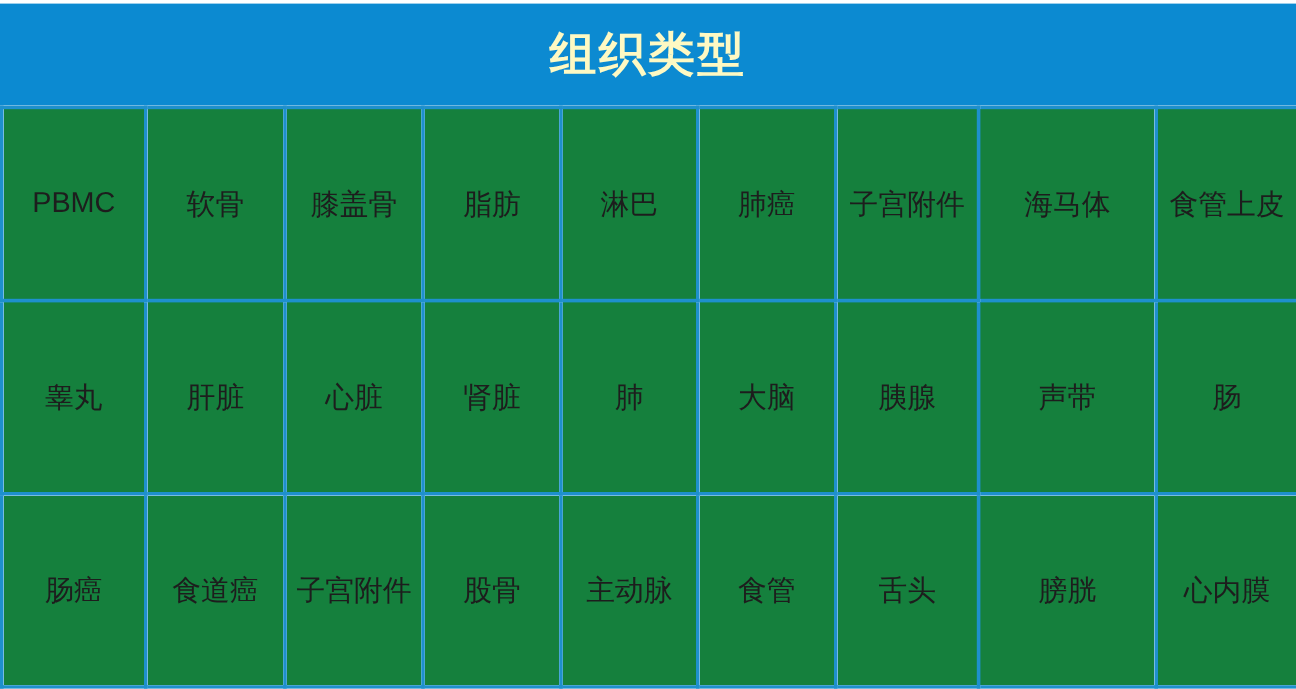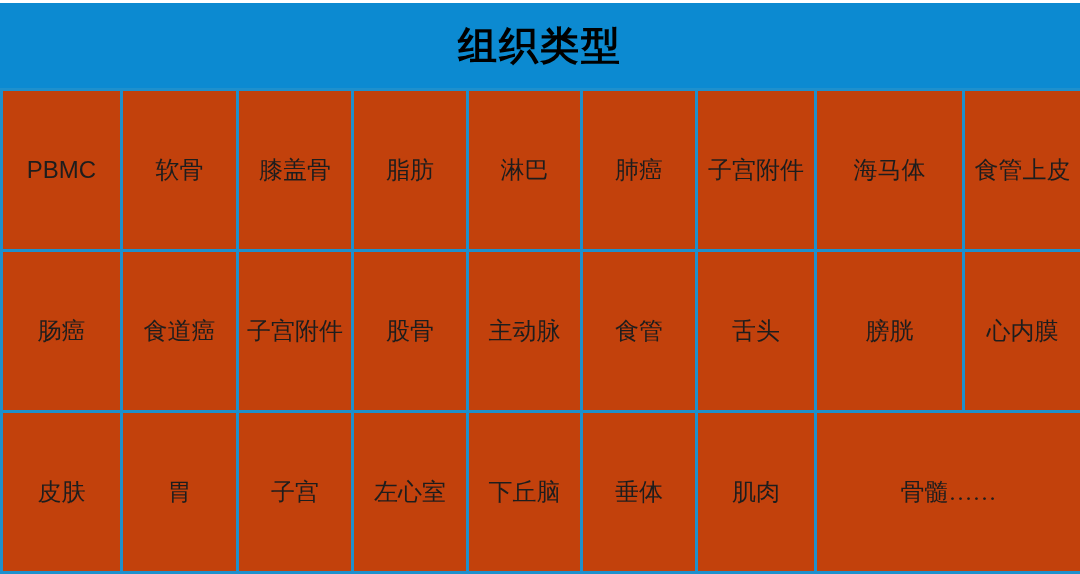"组织类型" .banner-title { color: #000000 -> #fef9c3 }
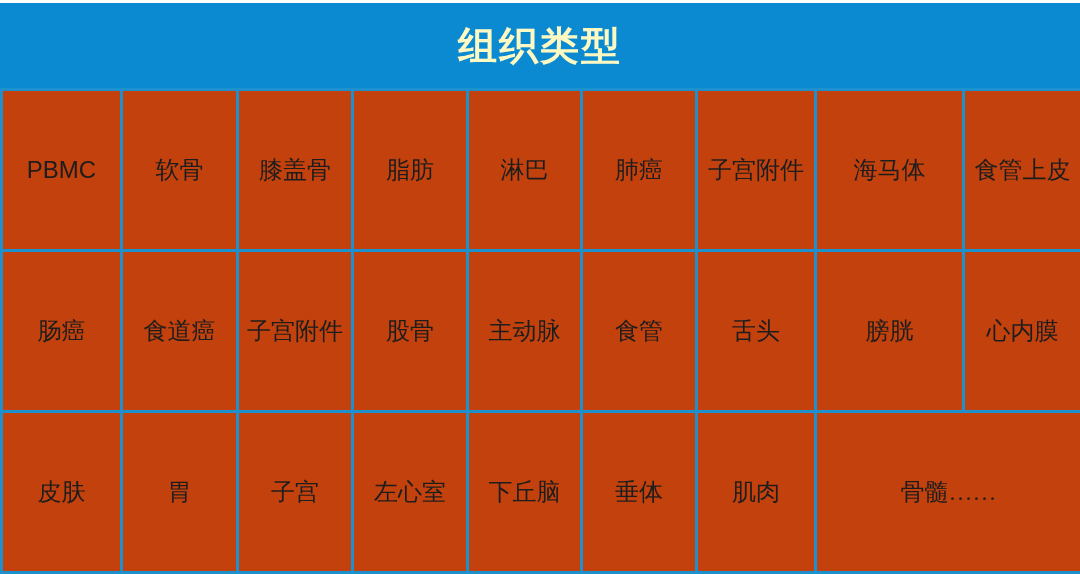"PBMC" table.tissue-table td { background: #c2410c -> #15803d }
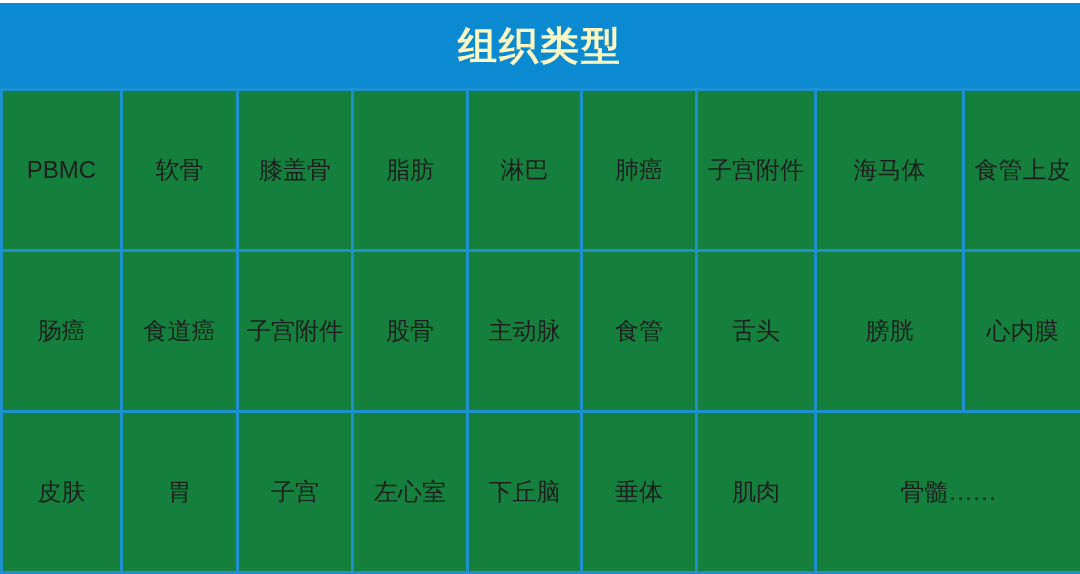"睾丸" tr { html: none -> <tr> <td>睾丸</td> <td>肝脏</td> <td>心脏</td> <td>肾脏</td> <td>肺</td> <td>大脑</td> <td>胰腺</td> <td>声带</td> <td>肠</td> </tr> }
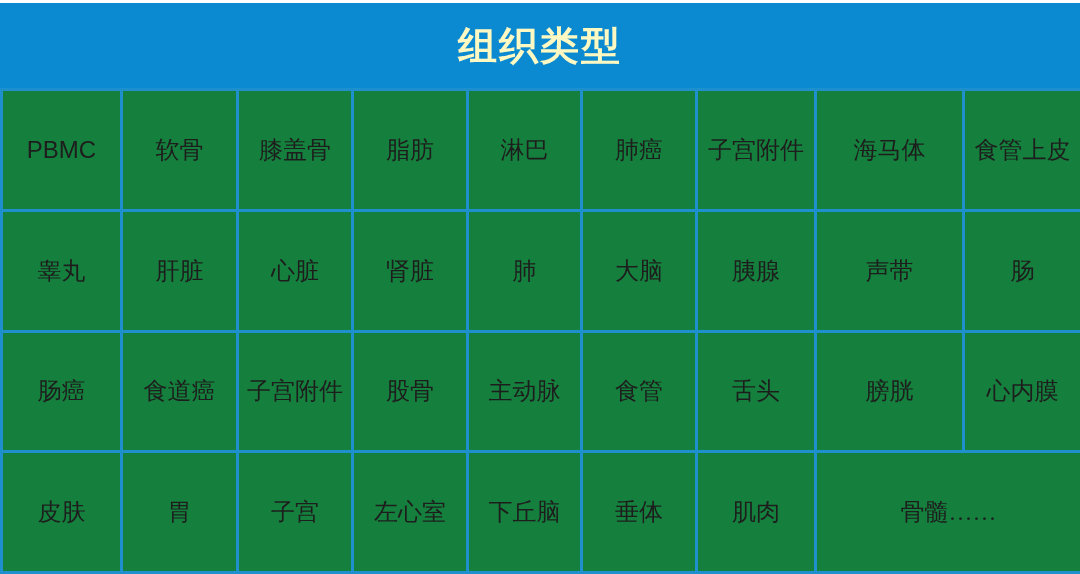"皮肤" tr { html: <tr> <td>皮肤</td> <td>胃</td> <td>子宫</td> <td>左心室</td> <td>下丘脑</td> <td>垂体</td> <td>肌肉</td> <td>骨髓……</td> </tr> -> none }
